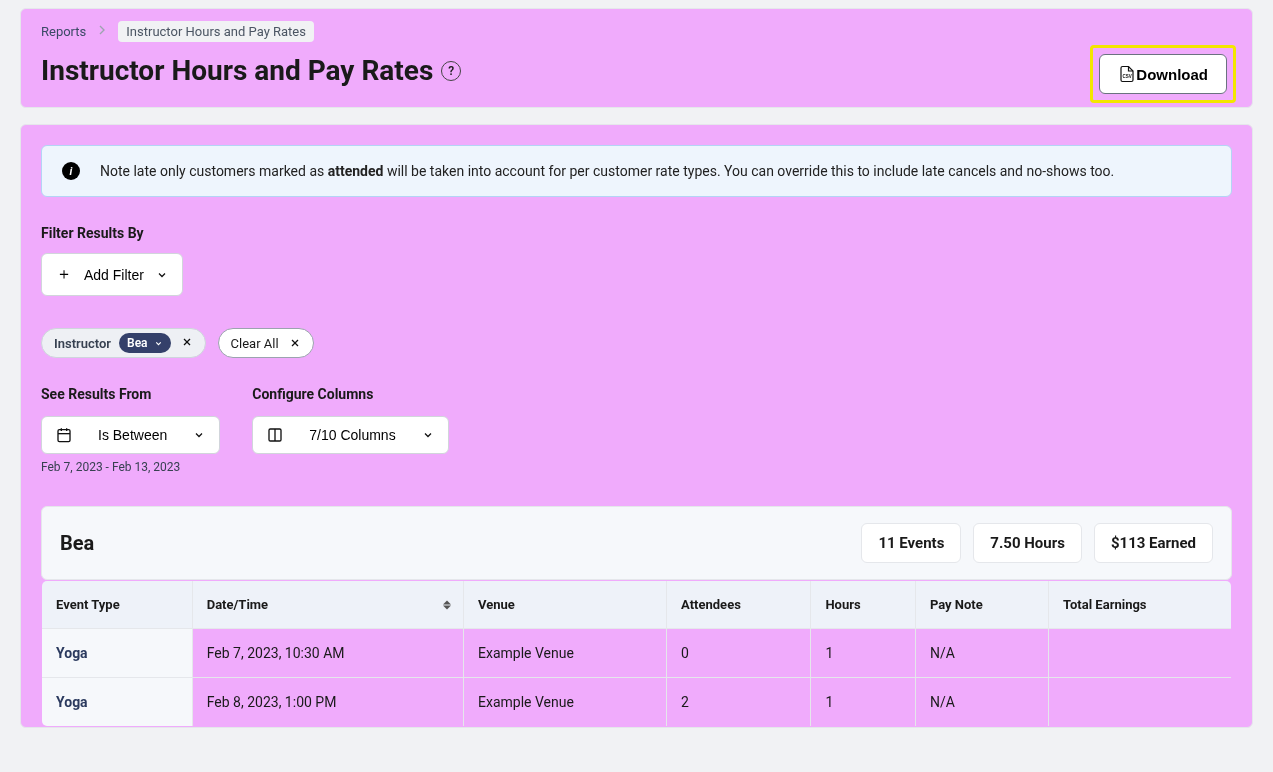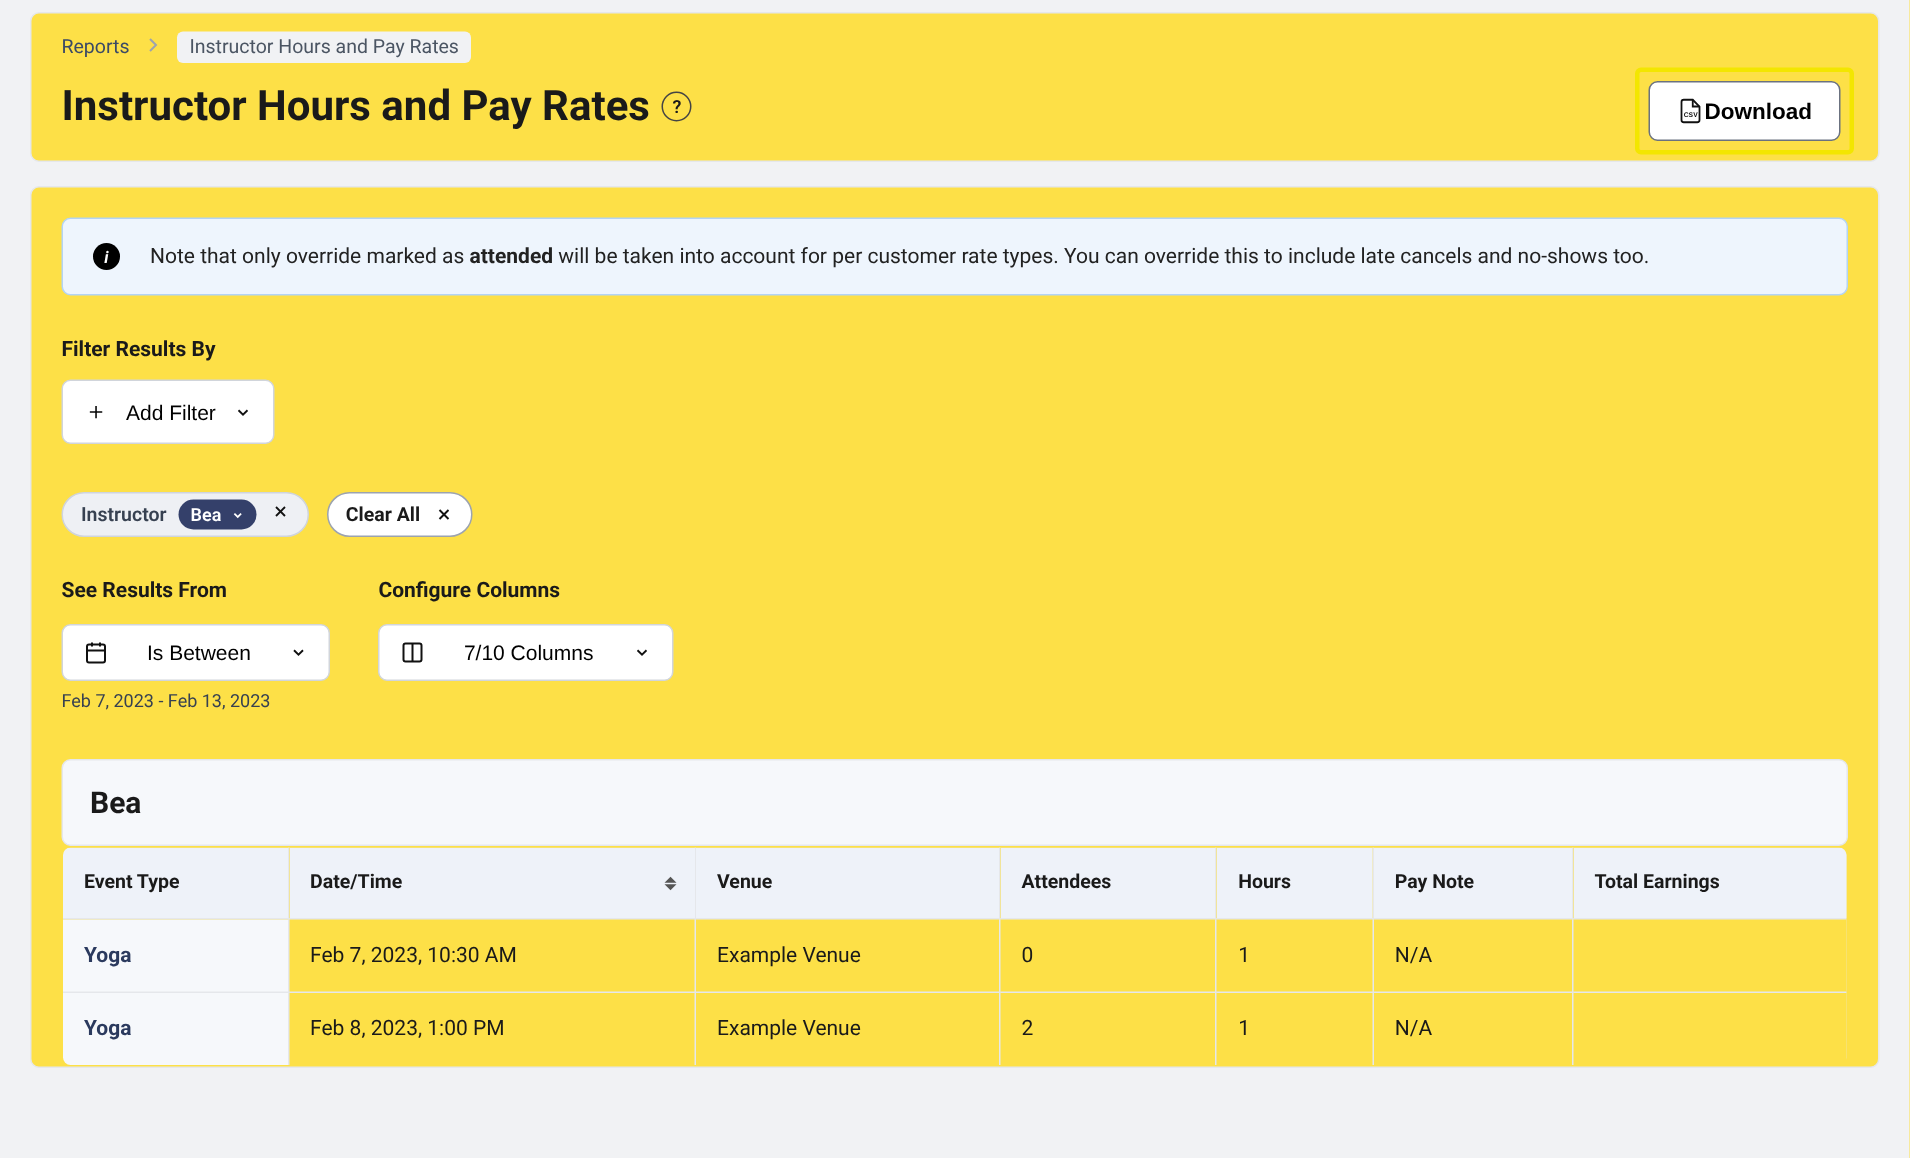"Reports" .card { background: #fde047 -> #f0abfc }
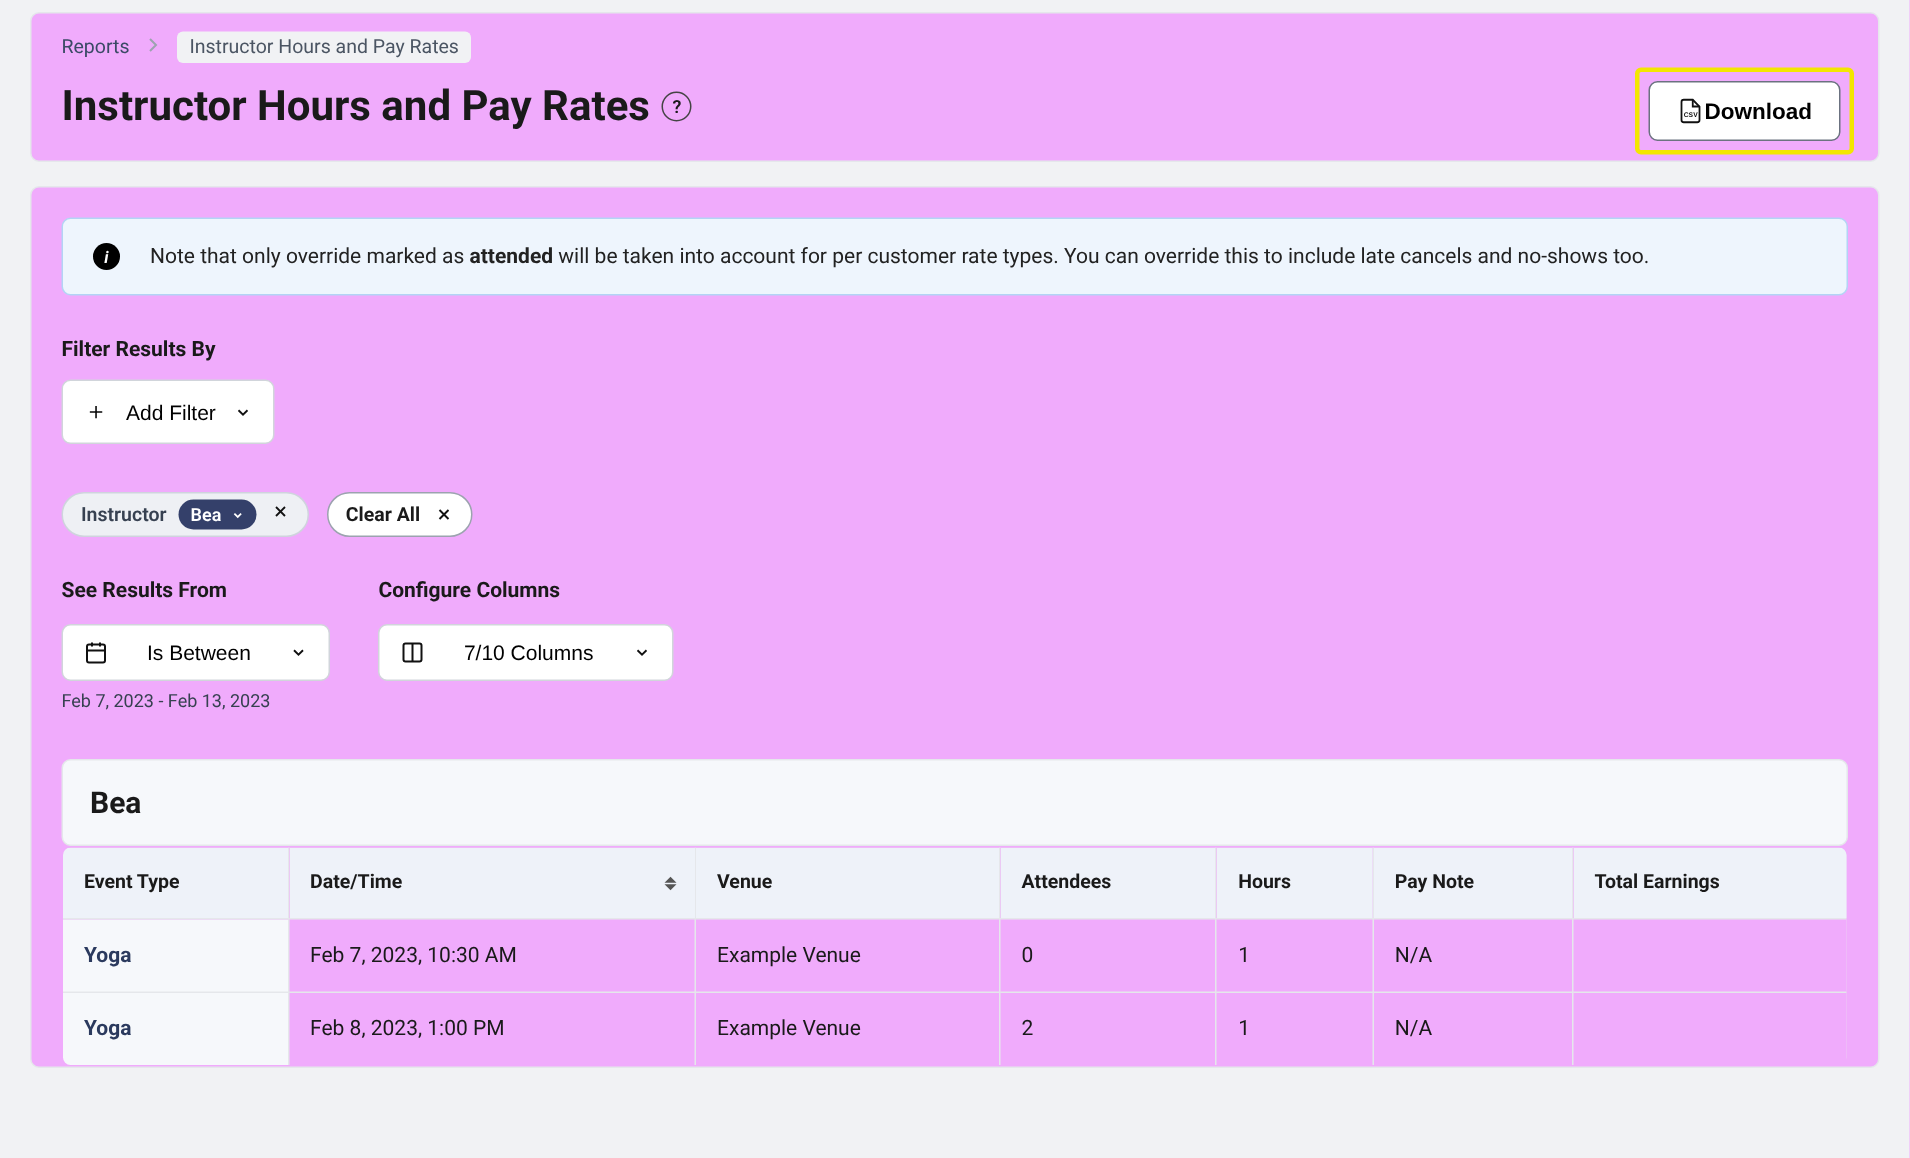"Note that only override marked" span { text: that only override -> late only customers }
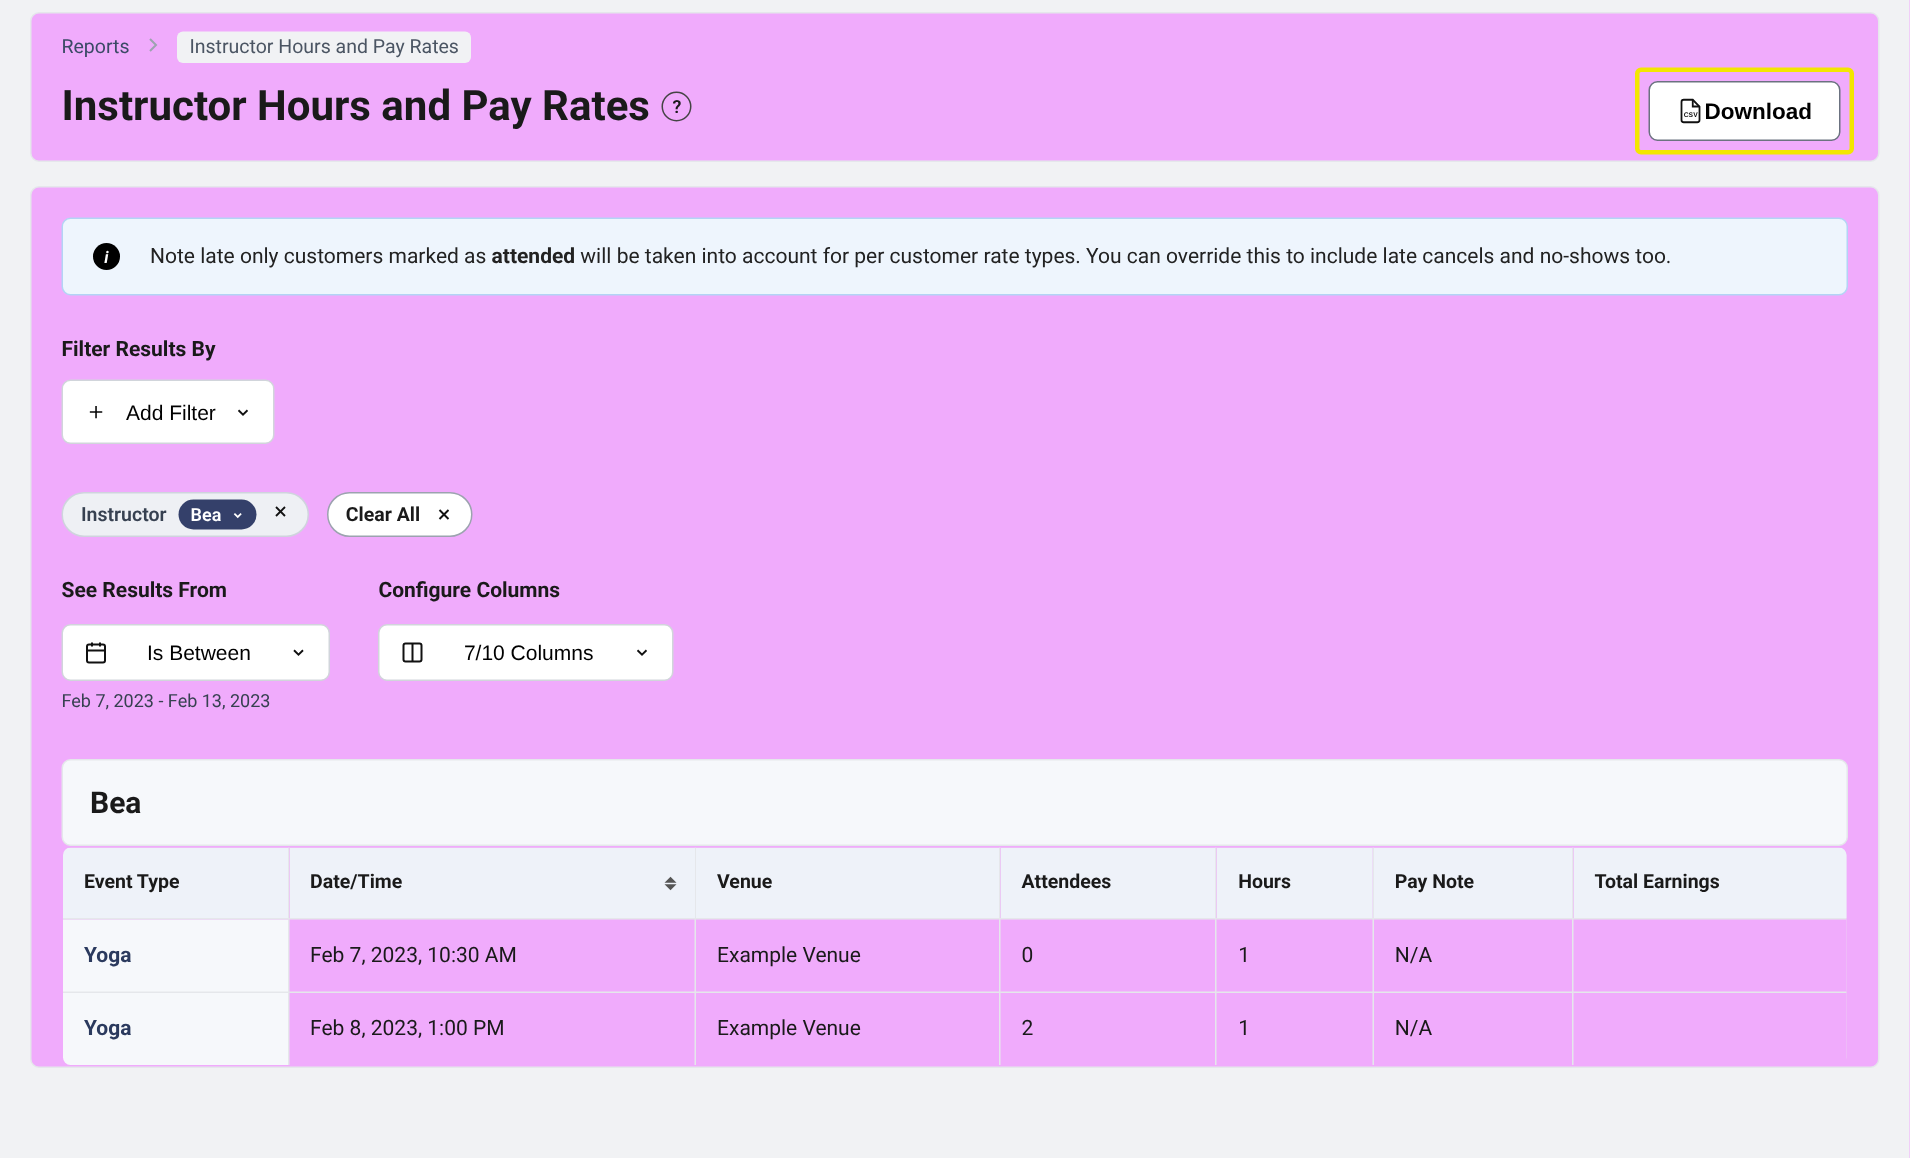"Clear All" .clear-chip { font-weight: bold -> none }
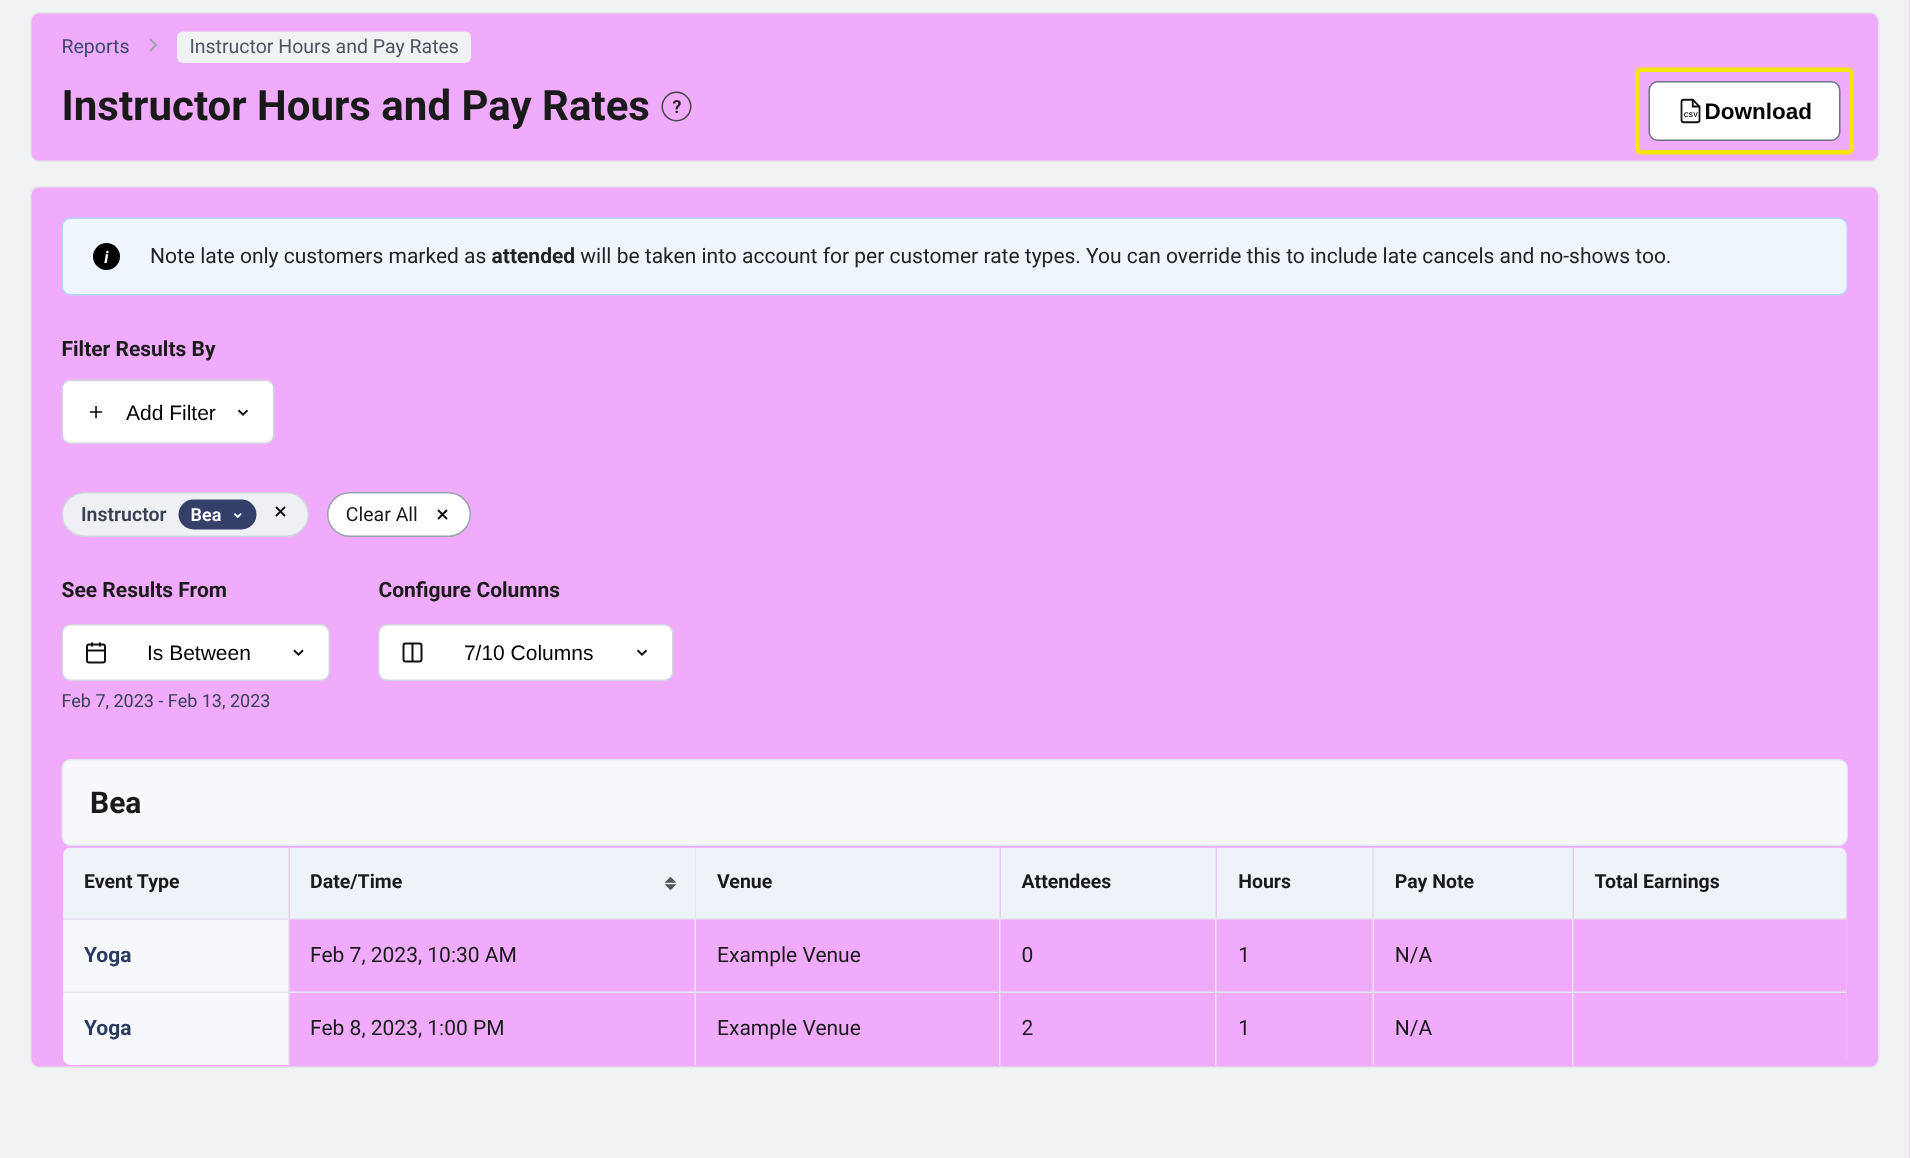"11 Events" div.summary-stats { html: none -> <div> <span>11 Events</span> <span>7.50 Hours</span> <span>$113 Earned</span> </div> }
